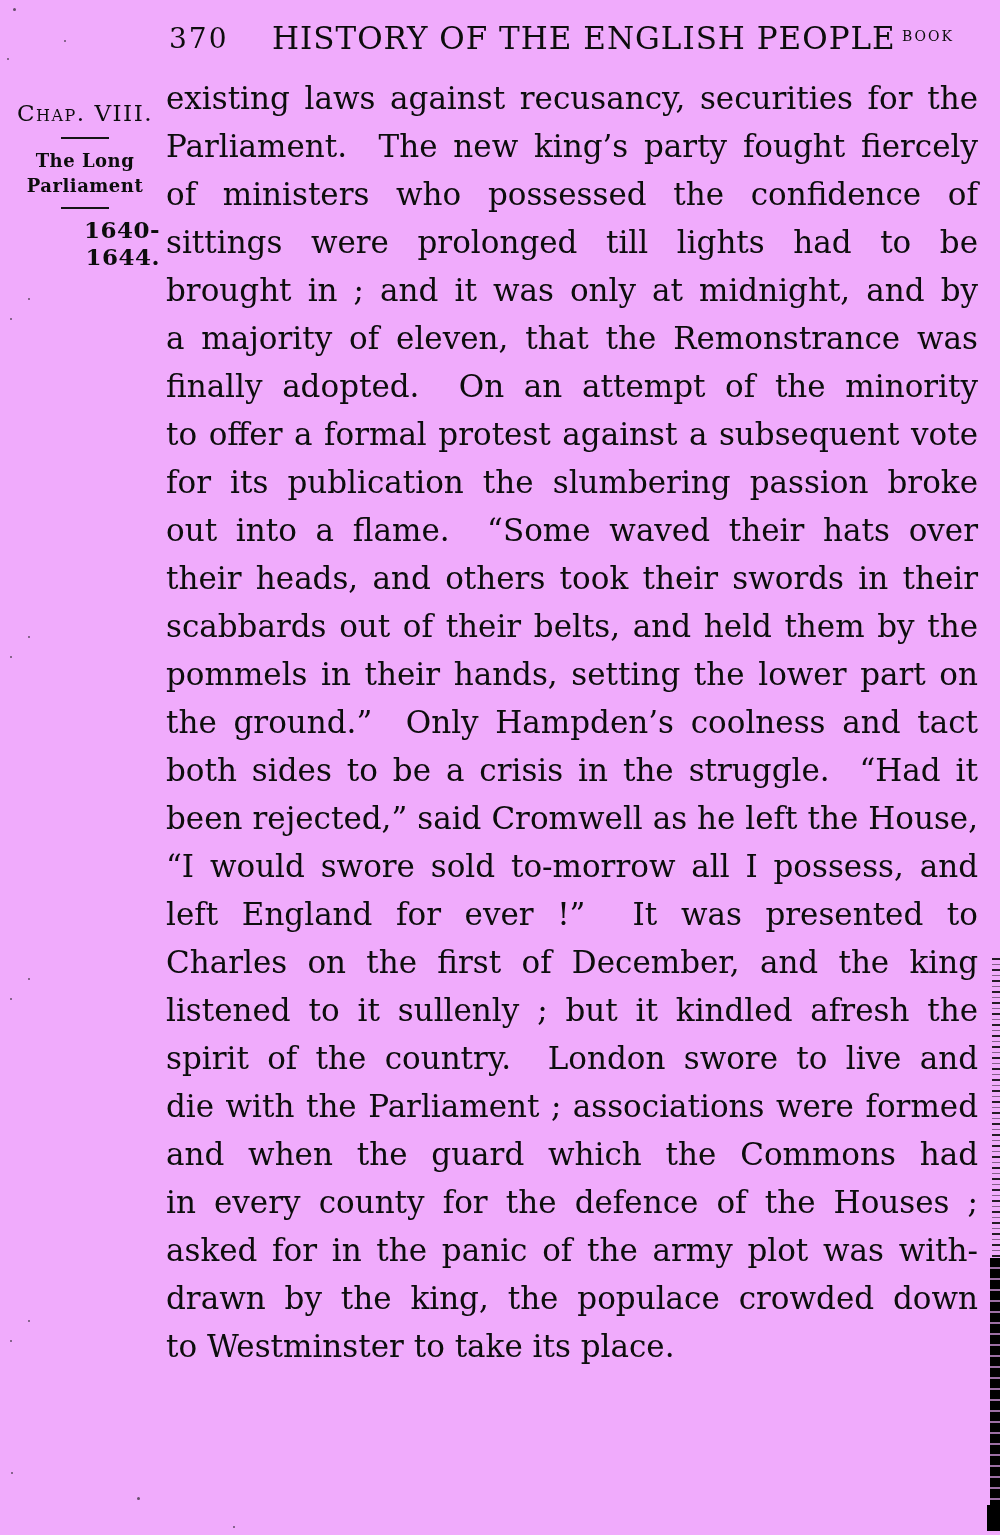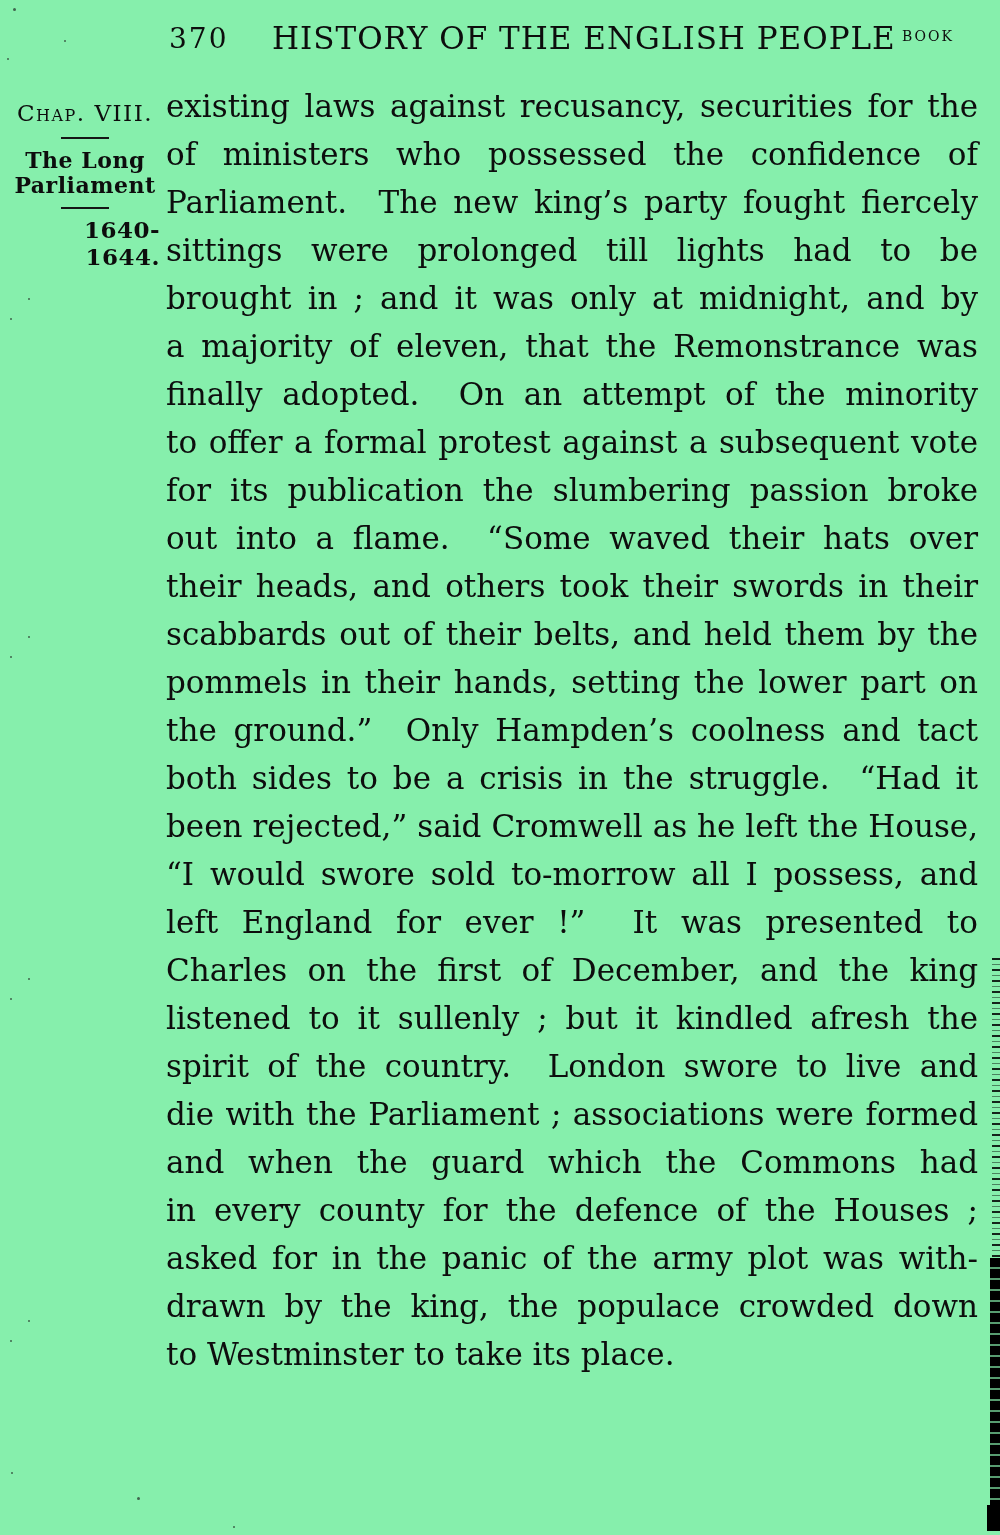"370" .page { background: #86efac -> #f0abfc }
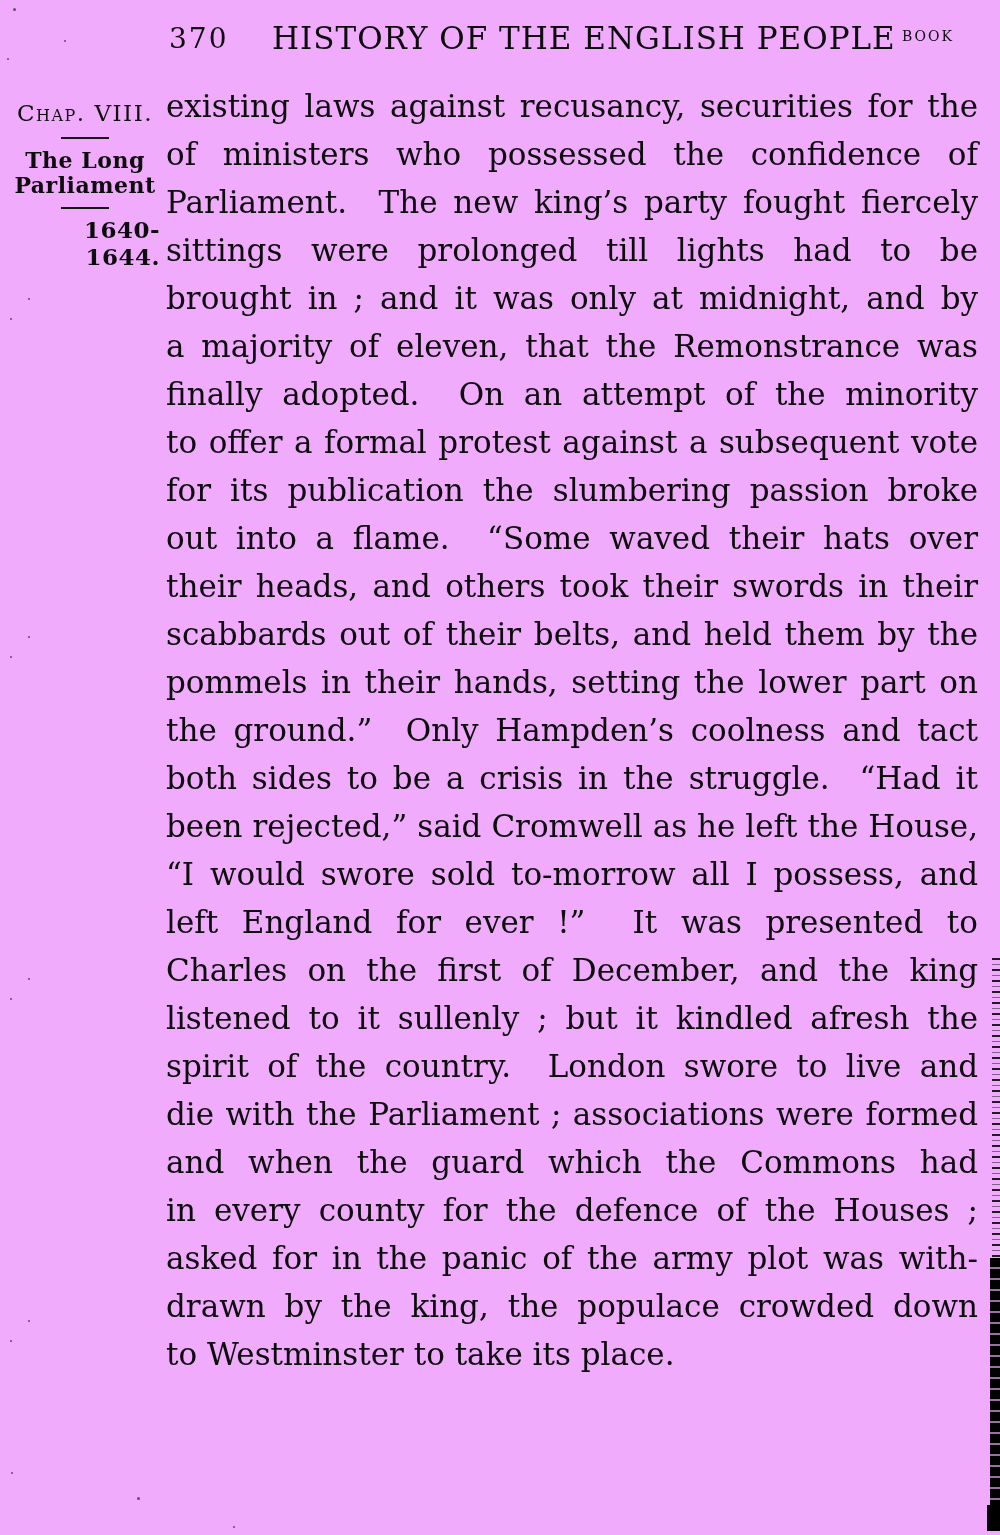"existing laws against recusancy," .body-text { top: 82px -> 74px }
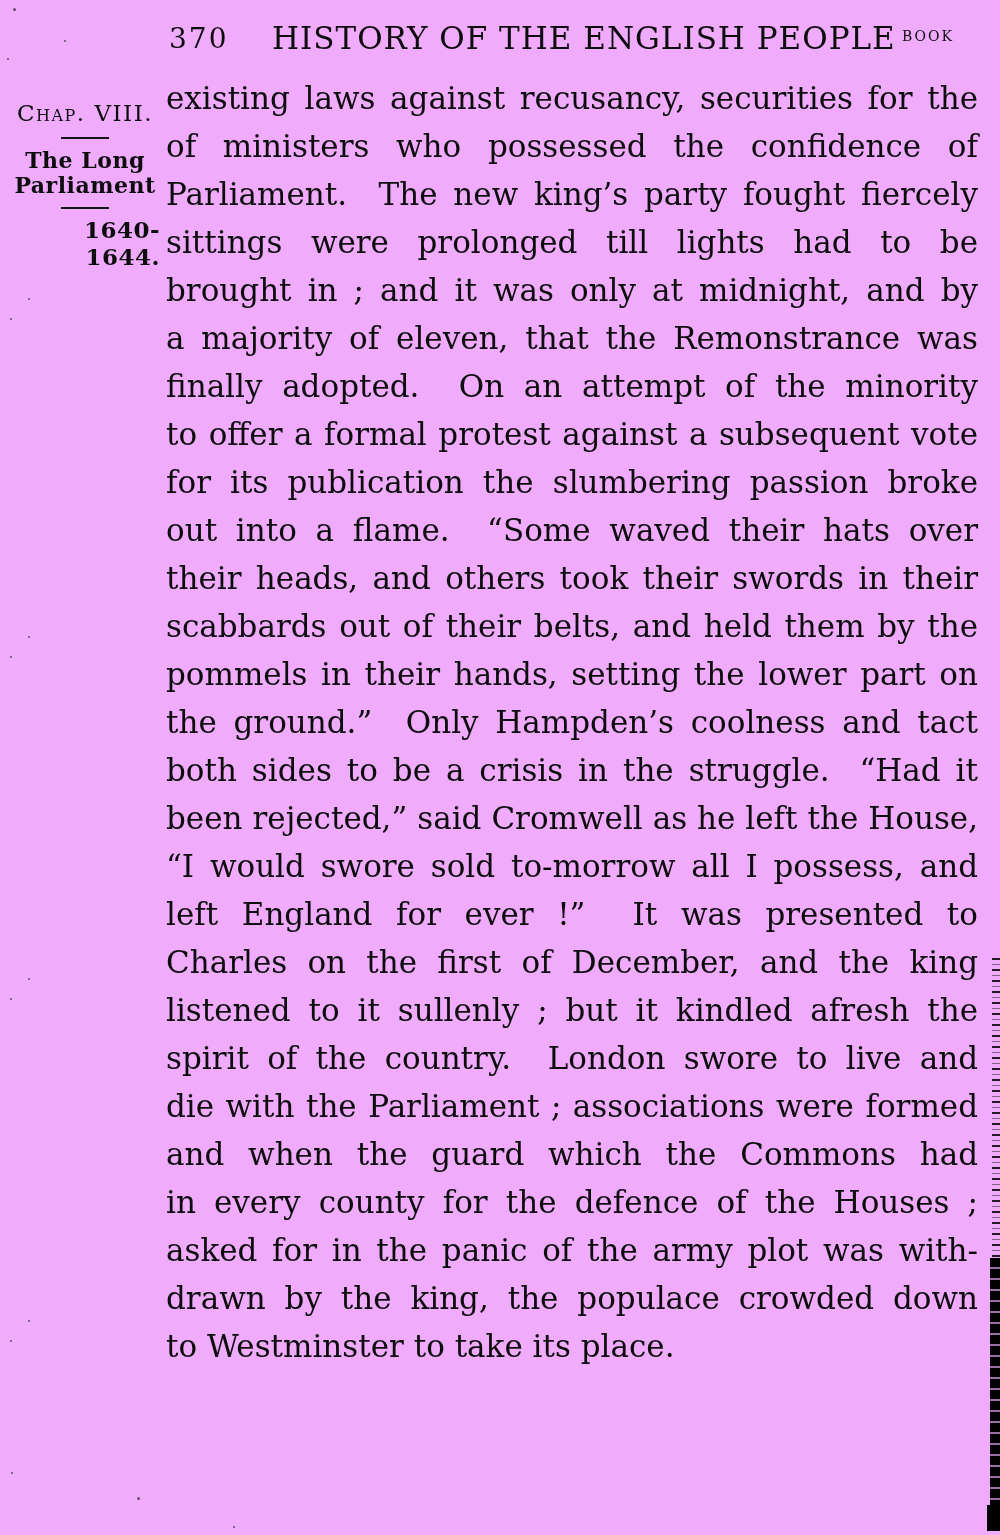"The Long Parliament" .margin-note { font-size: 22px -> 18px }
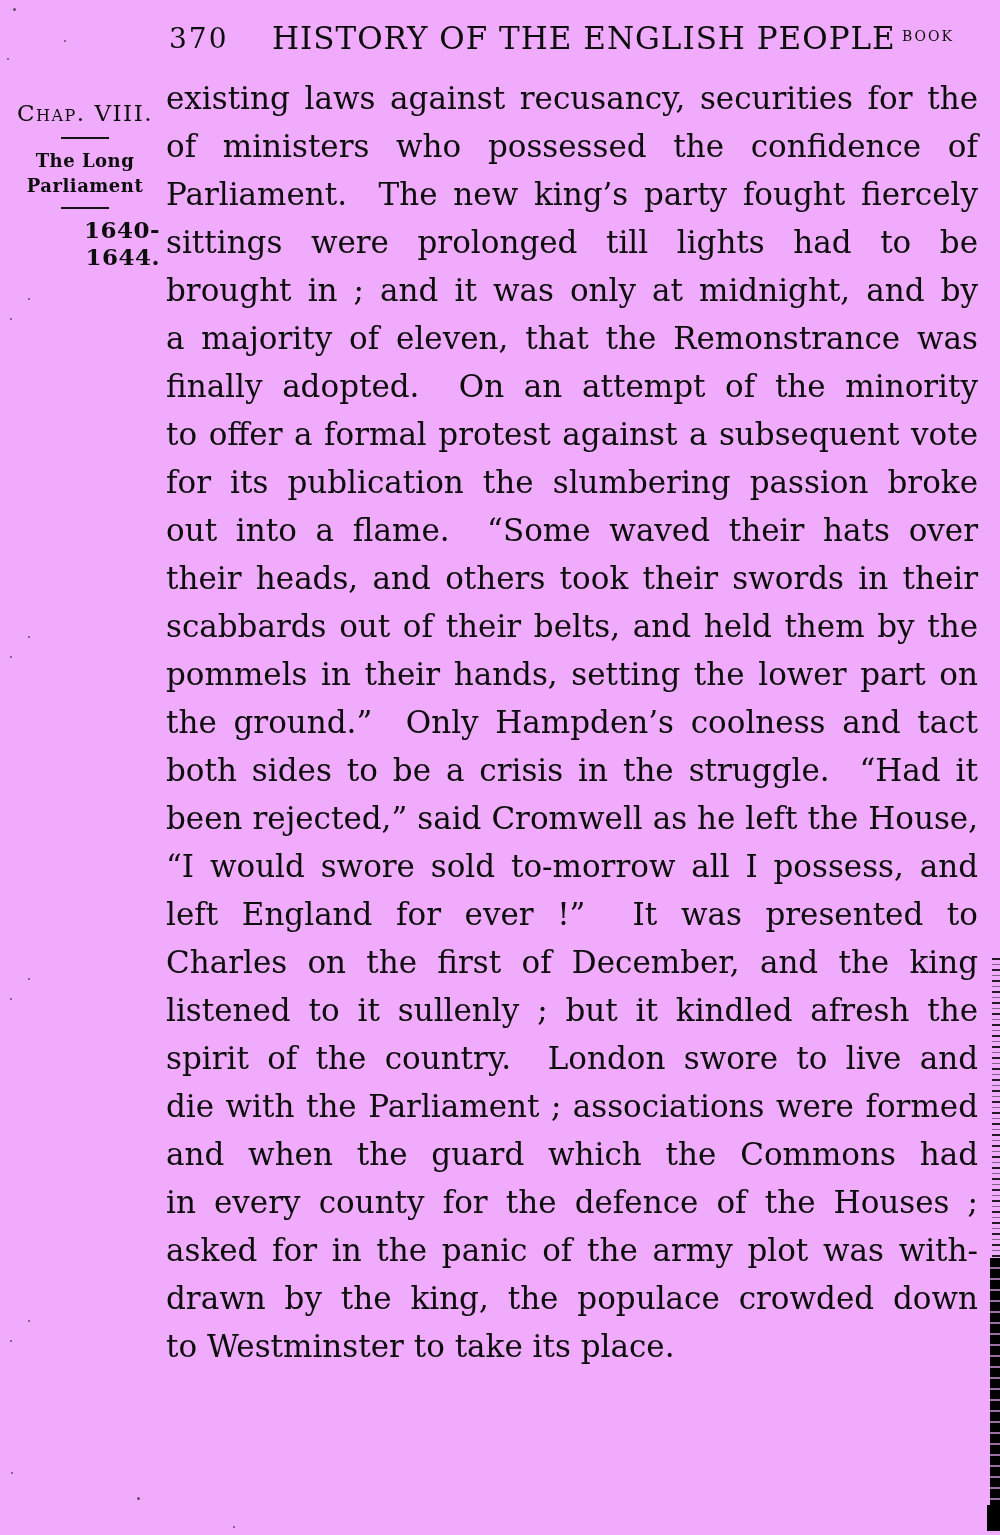"of ministers who possessed the" div.bline { order: before "Parliament. The new king’s party" -> after "Parliament. The new king’s party" }
